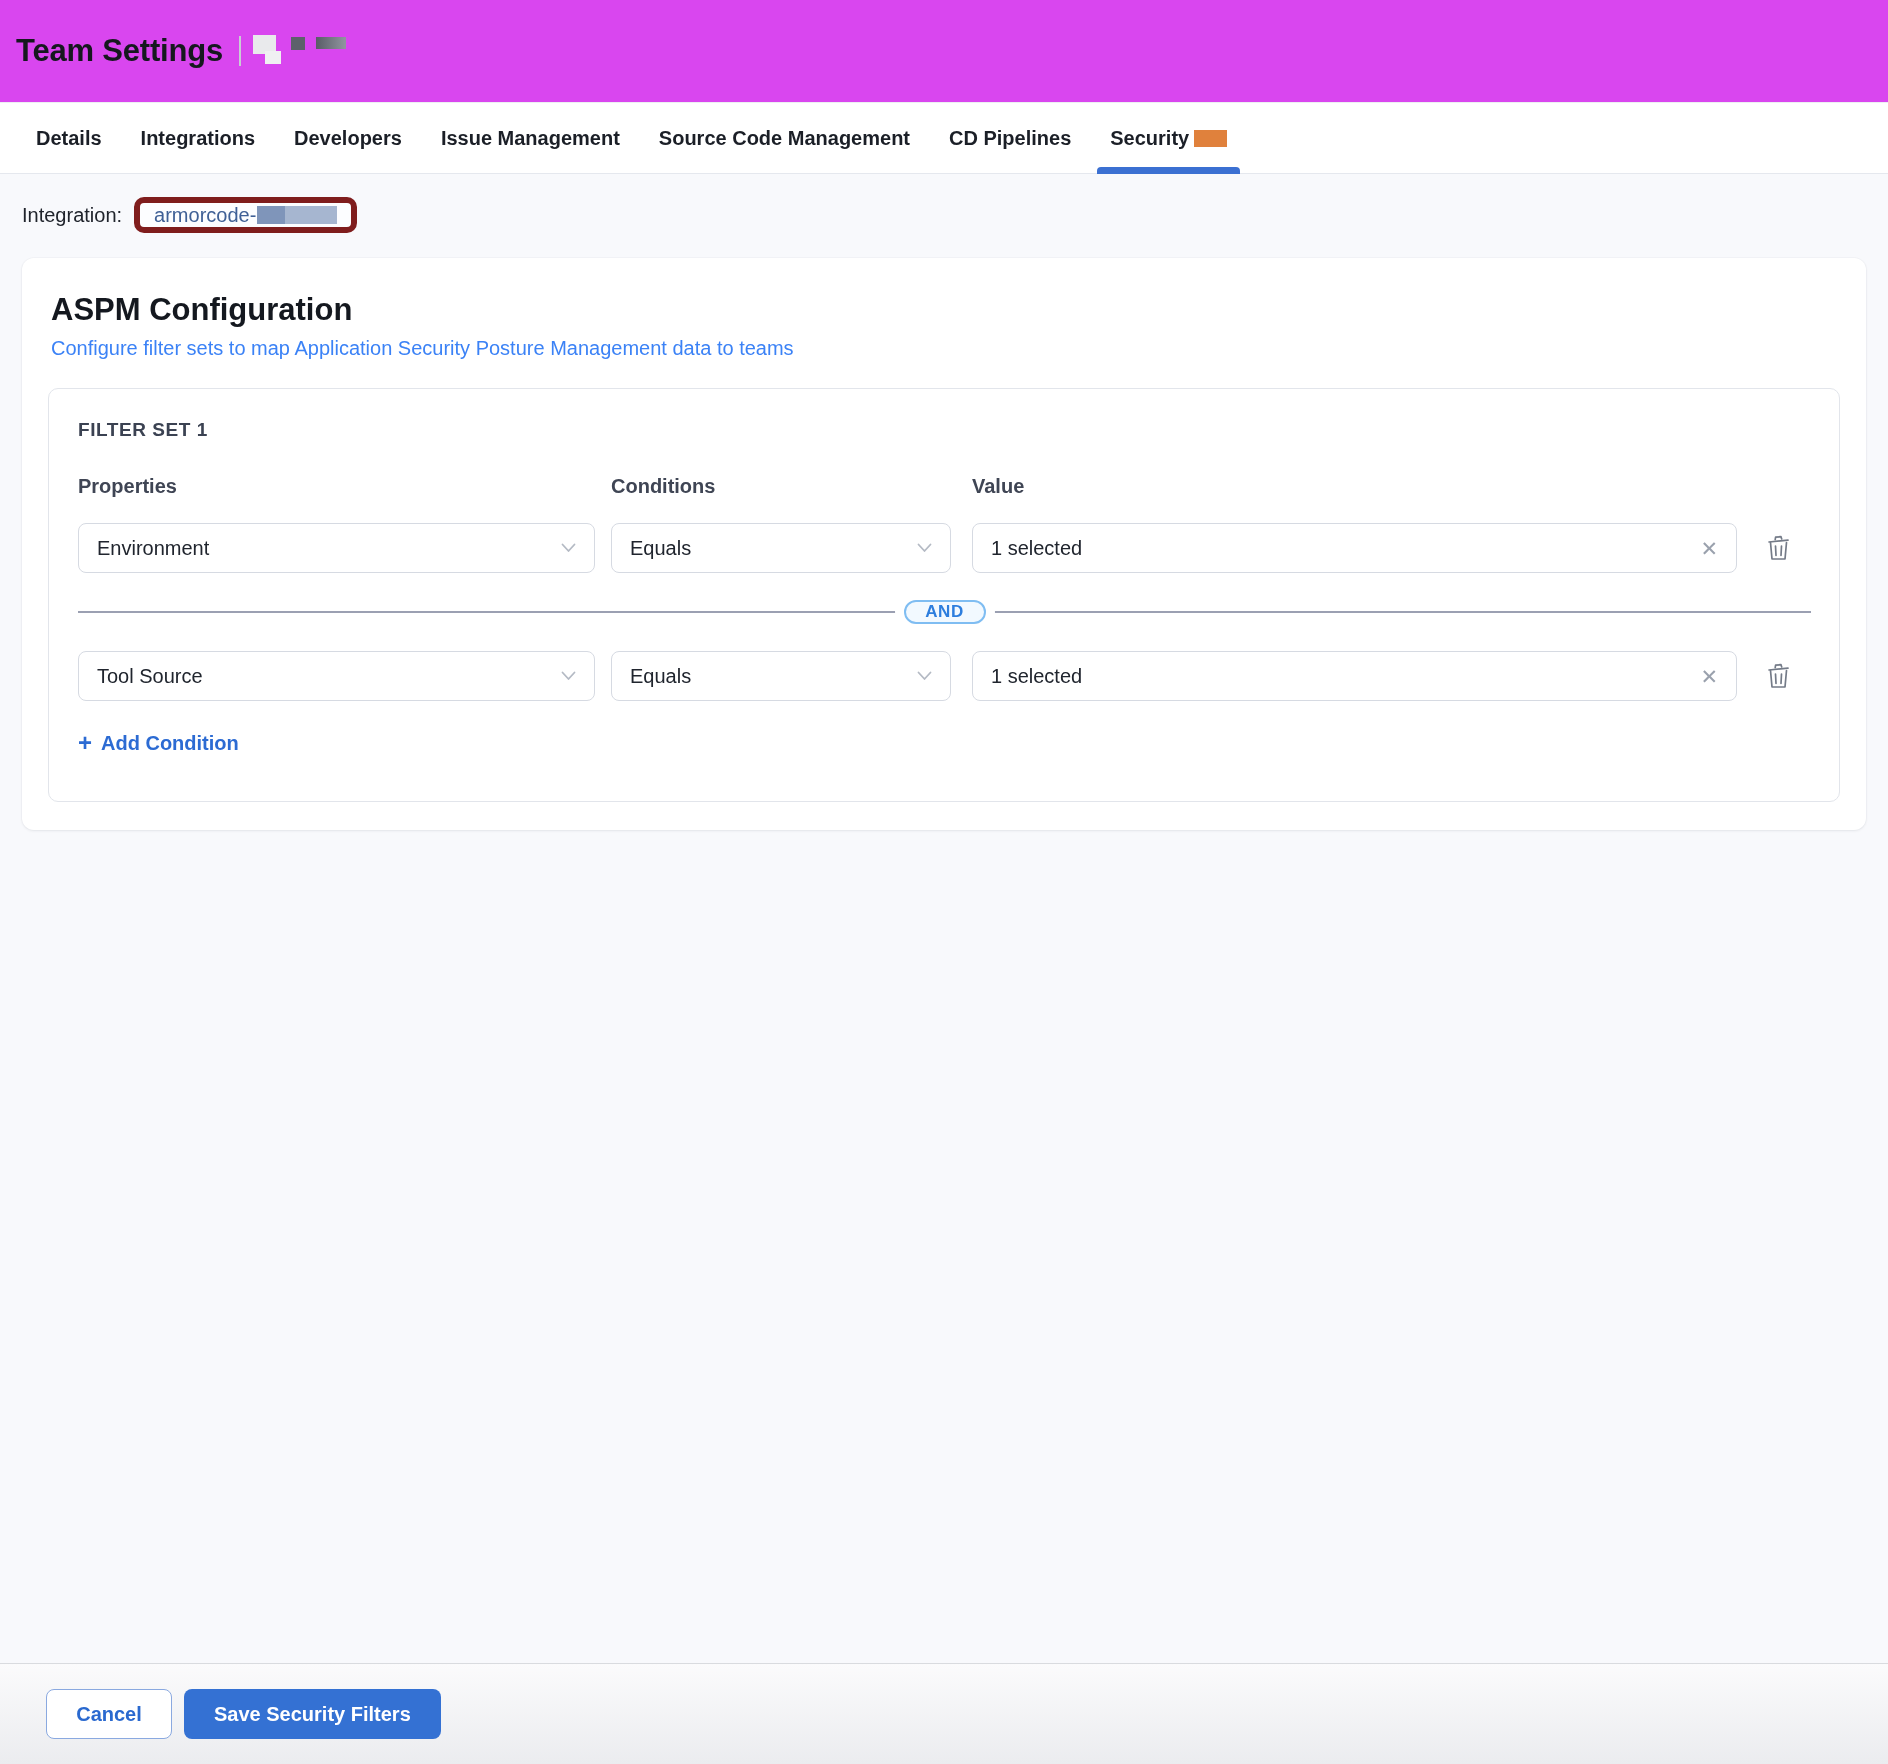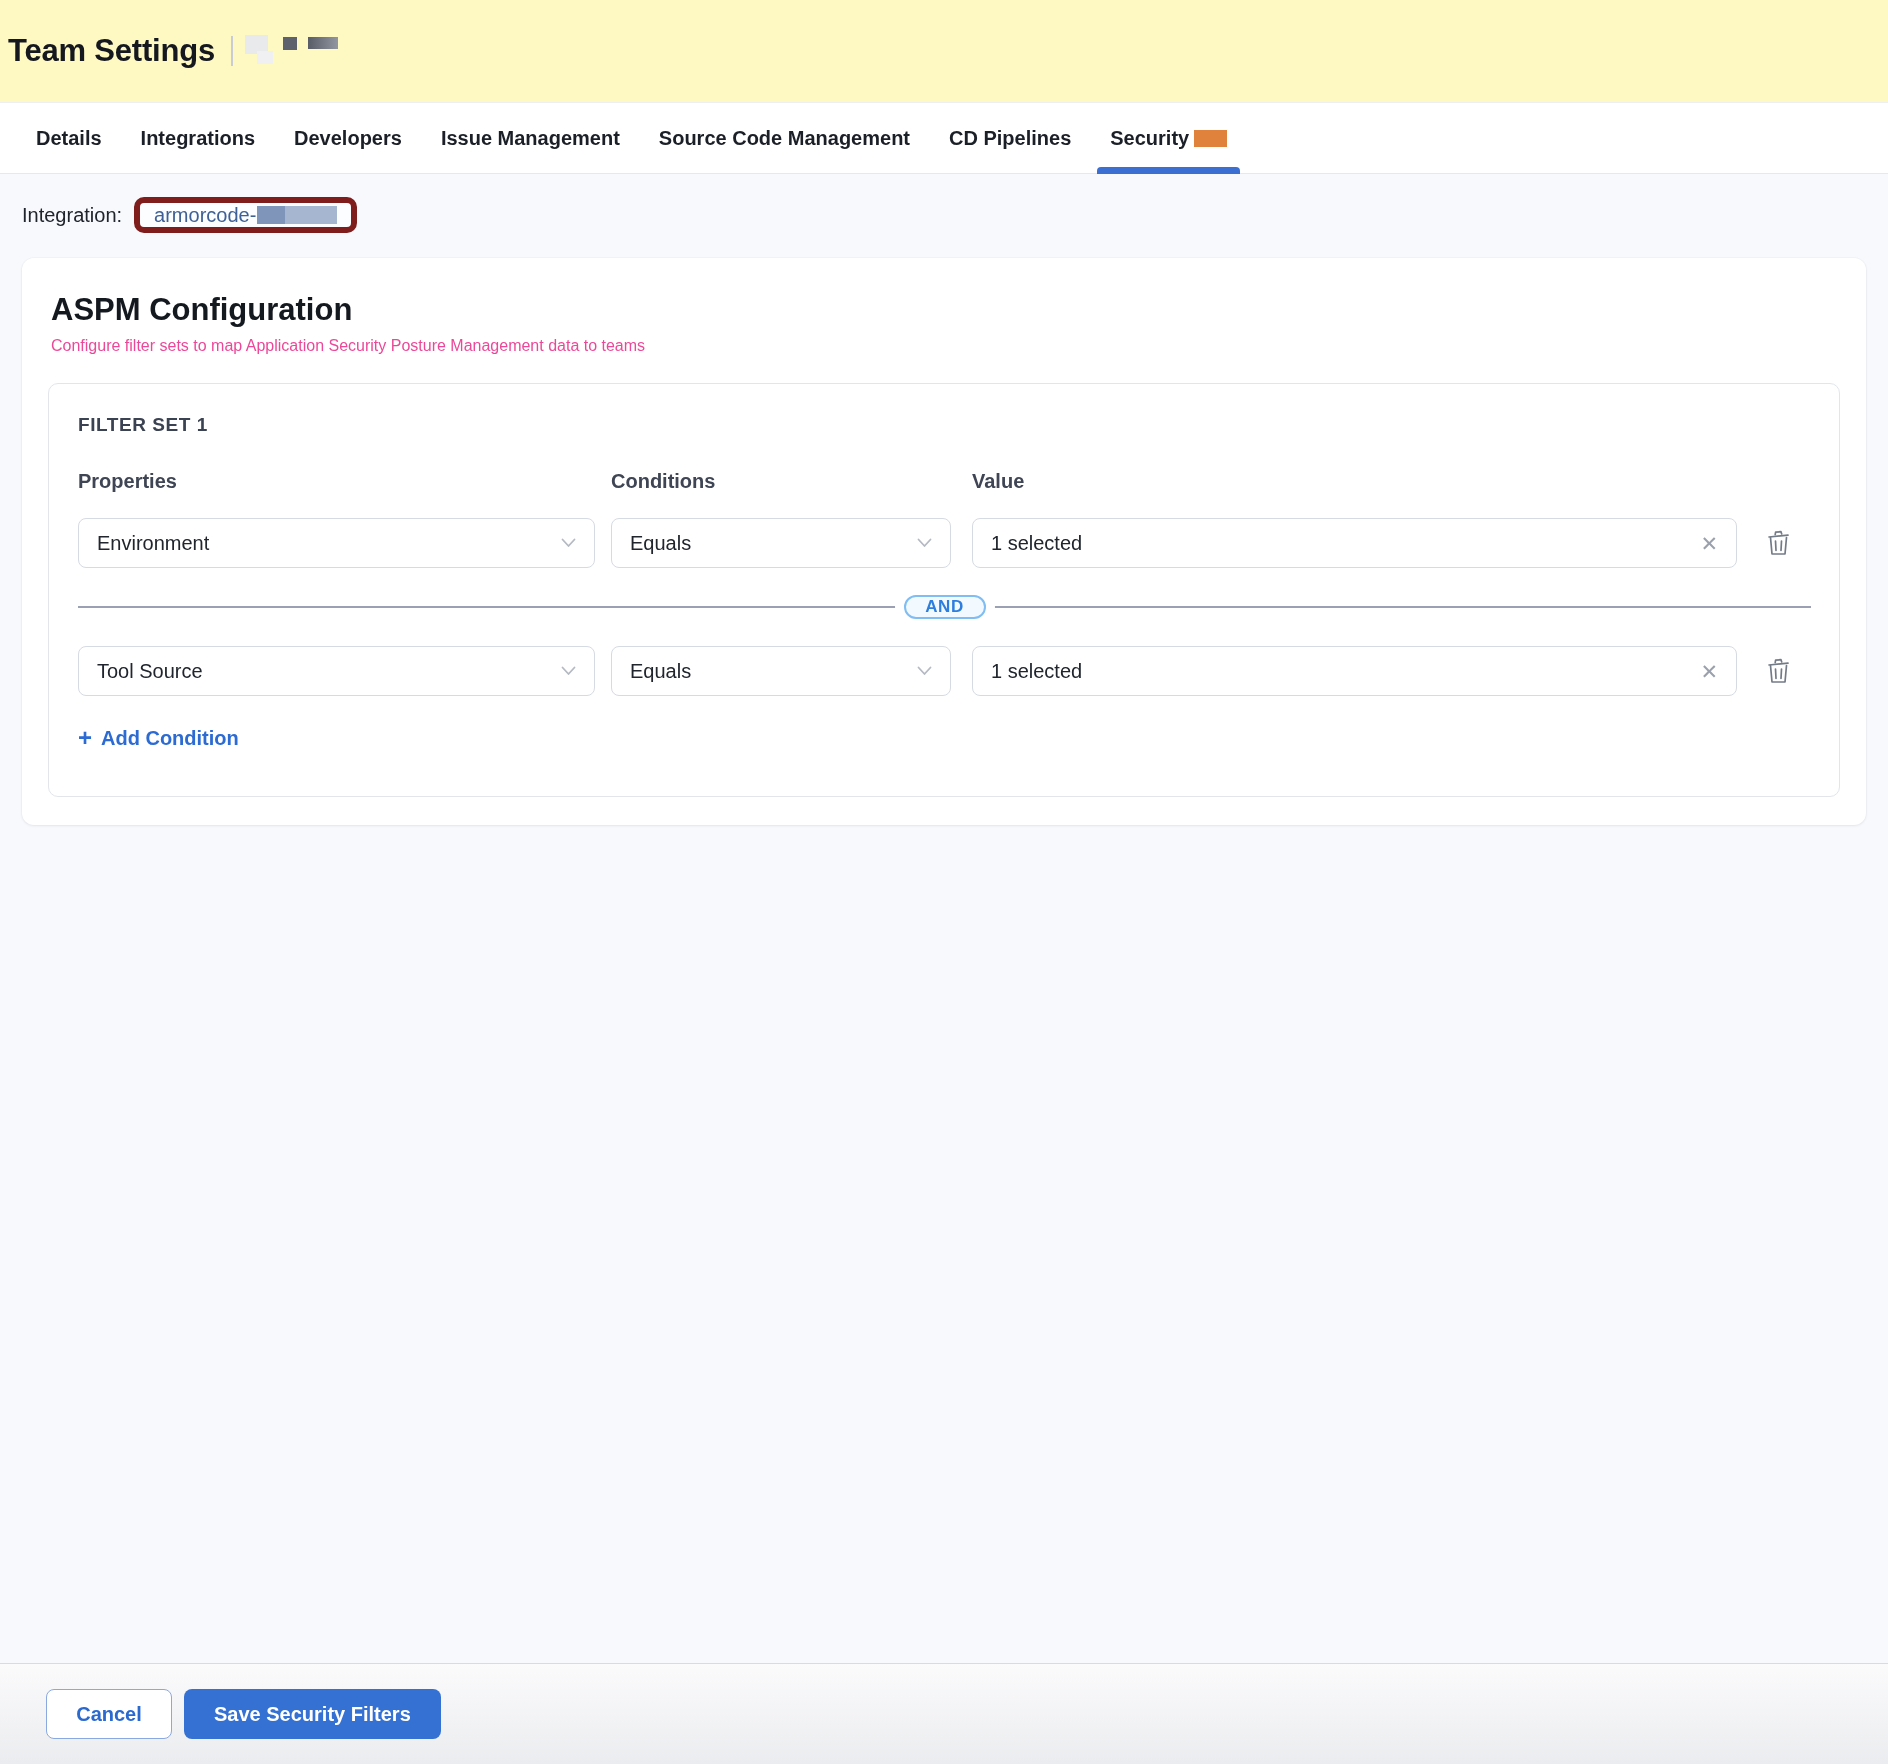"Team Settings" .header { background: #fef9c3 -> #d946ef; padding-left: 8px -> 16px }
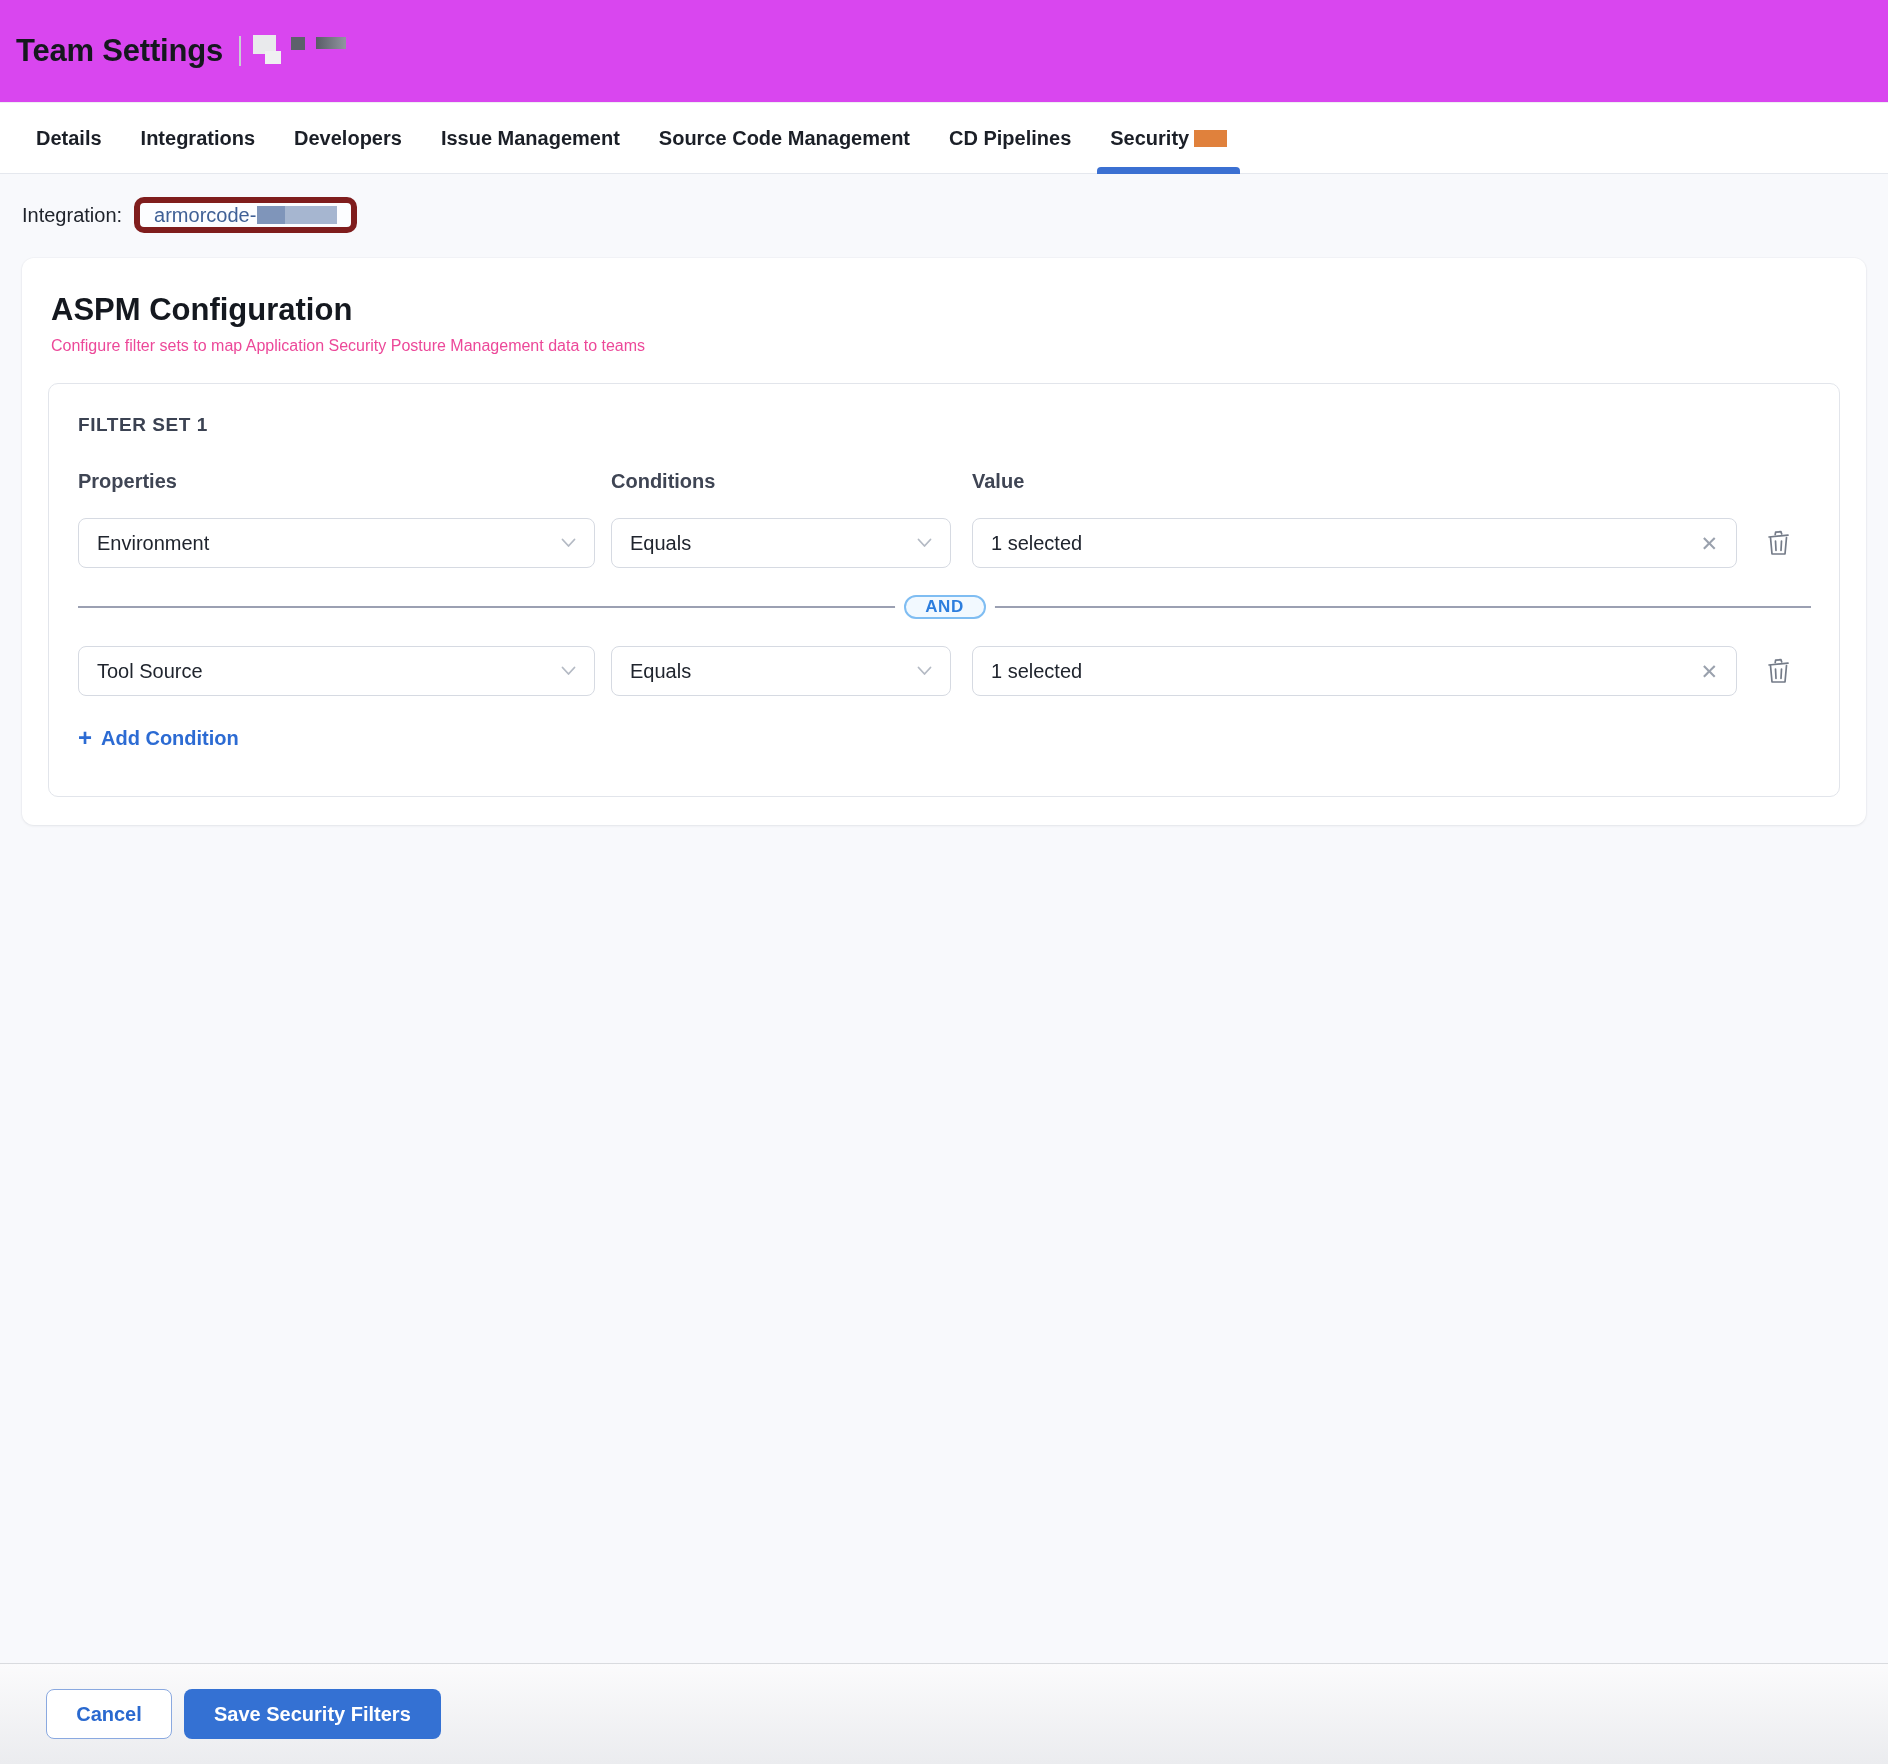"Configure filter sets to map" .card-subtitle { color: #ec4899 -> #3b82f6; font-size: 16px -> 20px }
